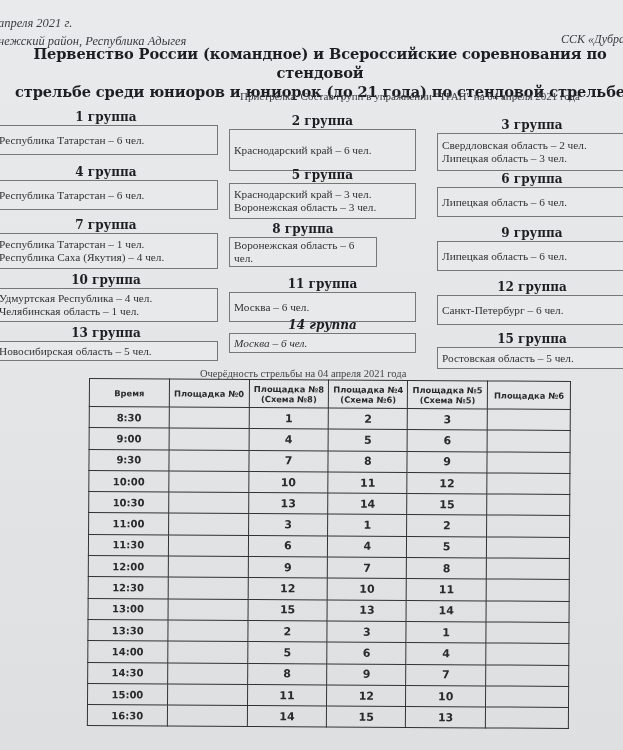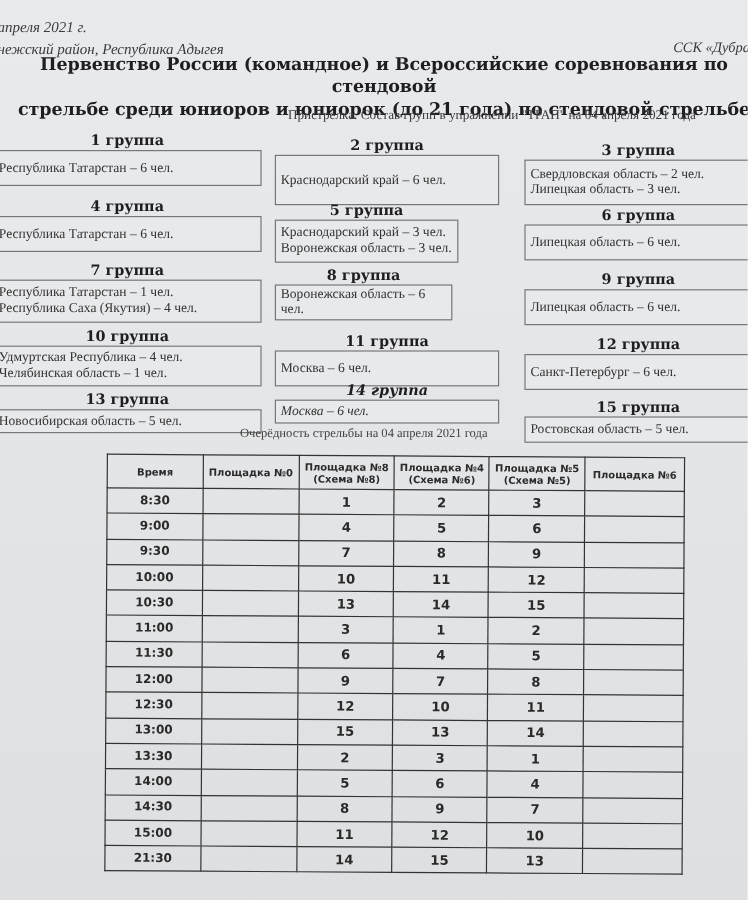"5 группа" div.group { width: 153px -> 187px }
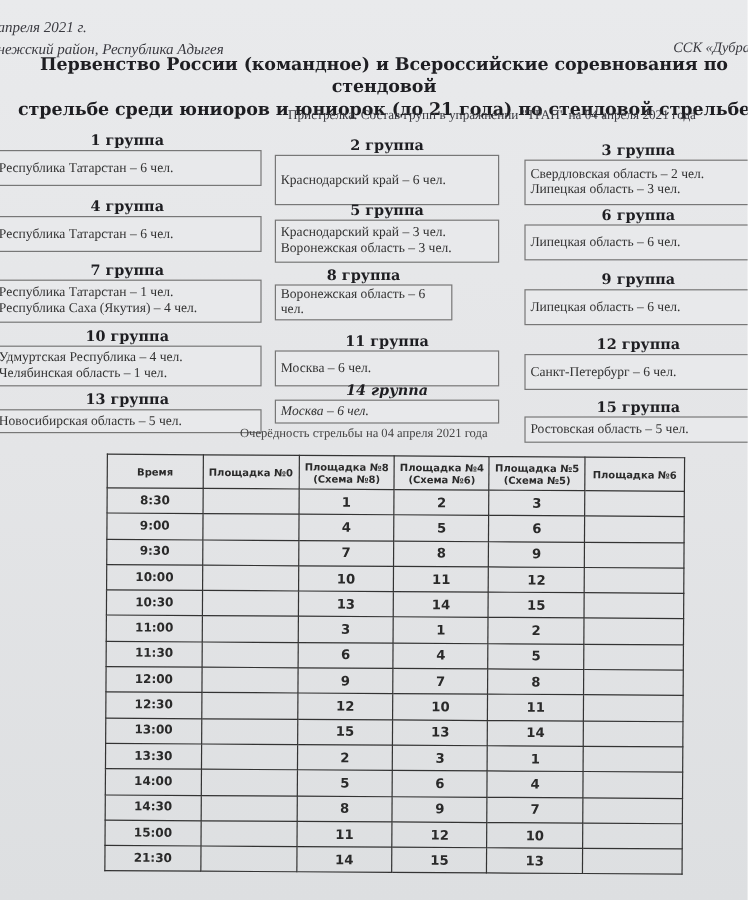"Очерёдность стрельбы на 04 апреля" .caption { top: 356px -> 368px }
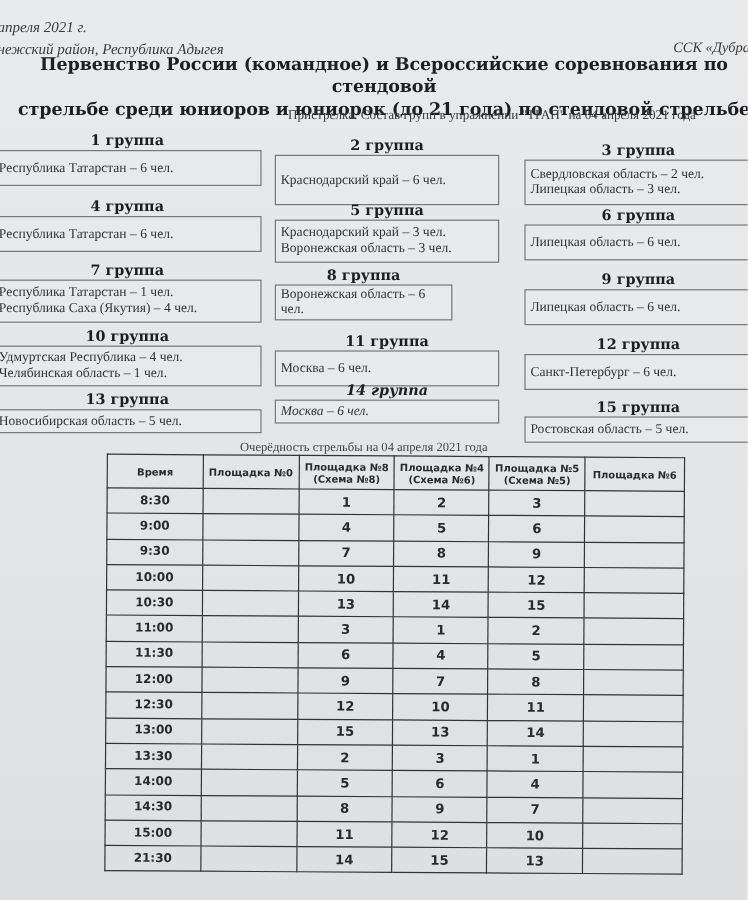"21:30" td.time { text: 21:30 -> 16:30 }
